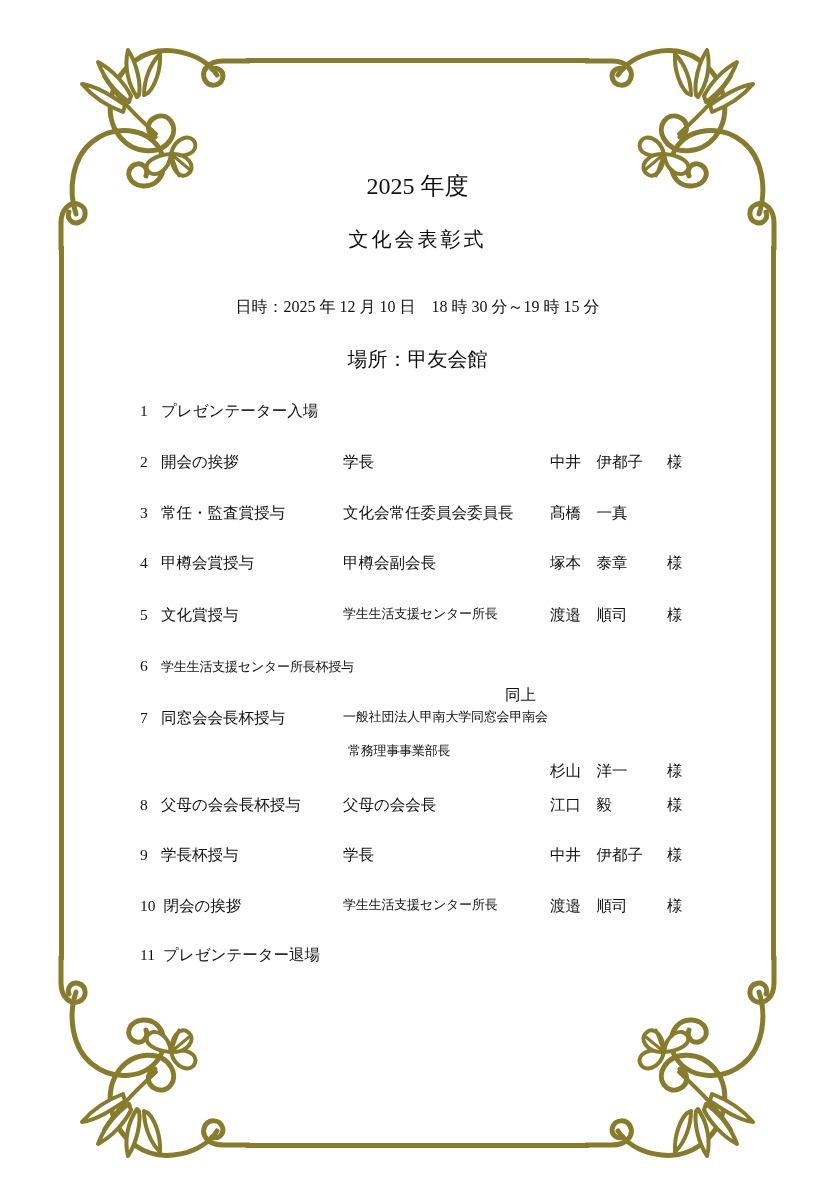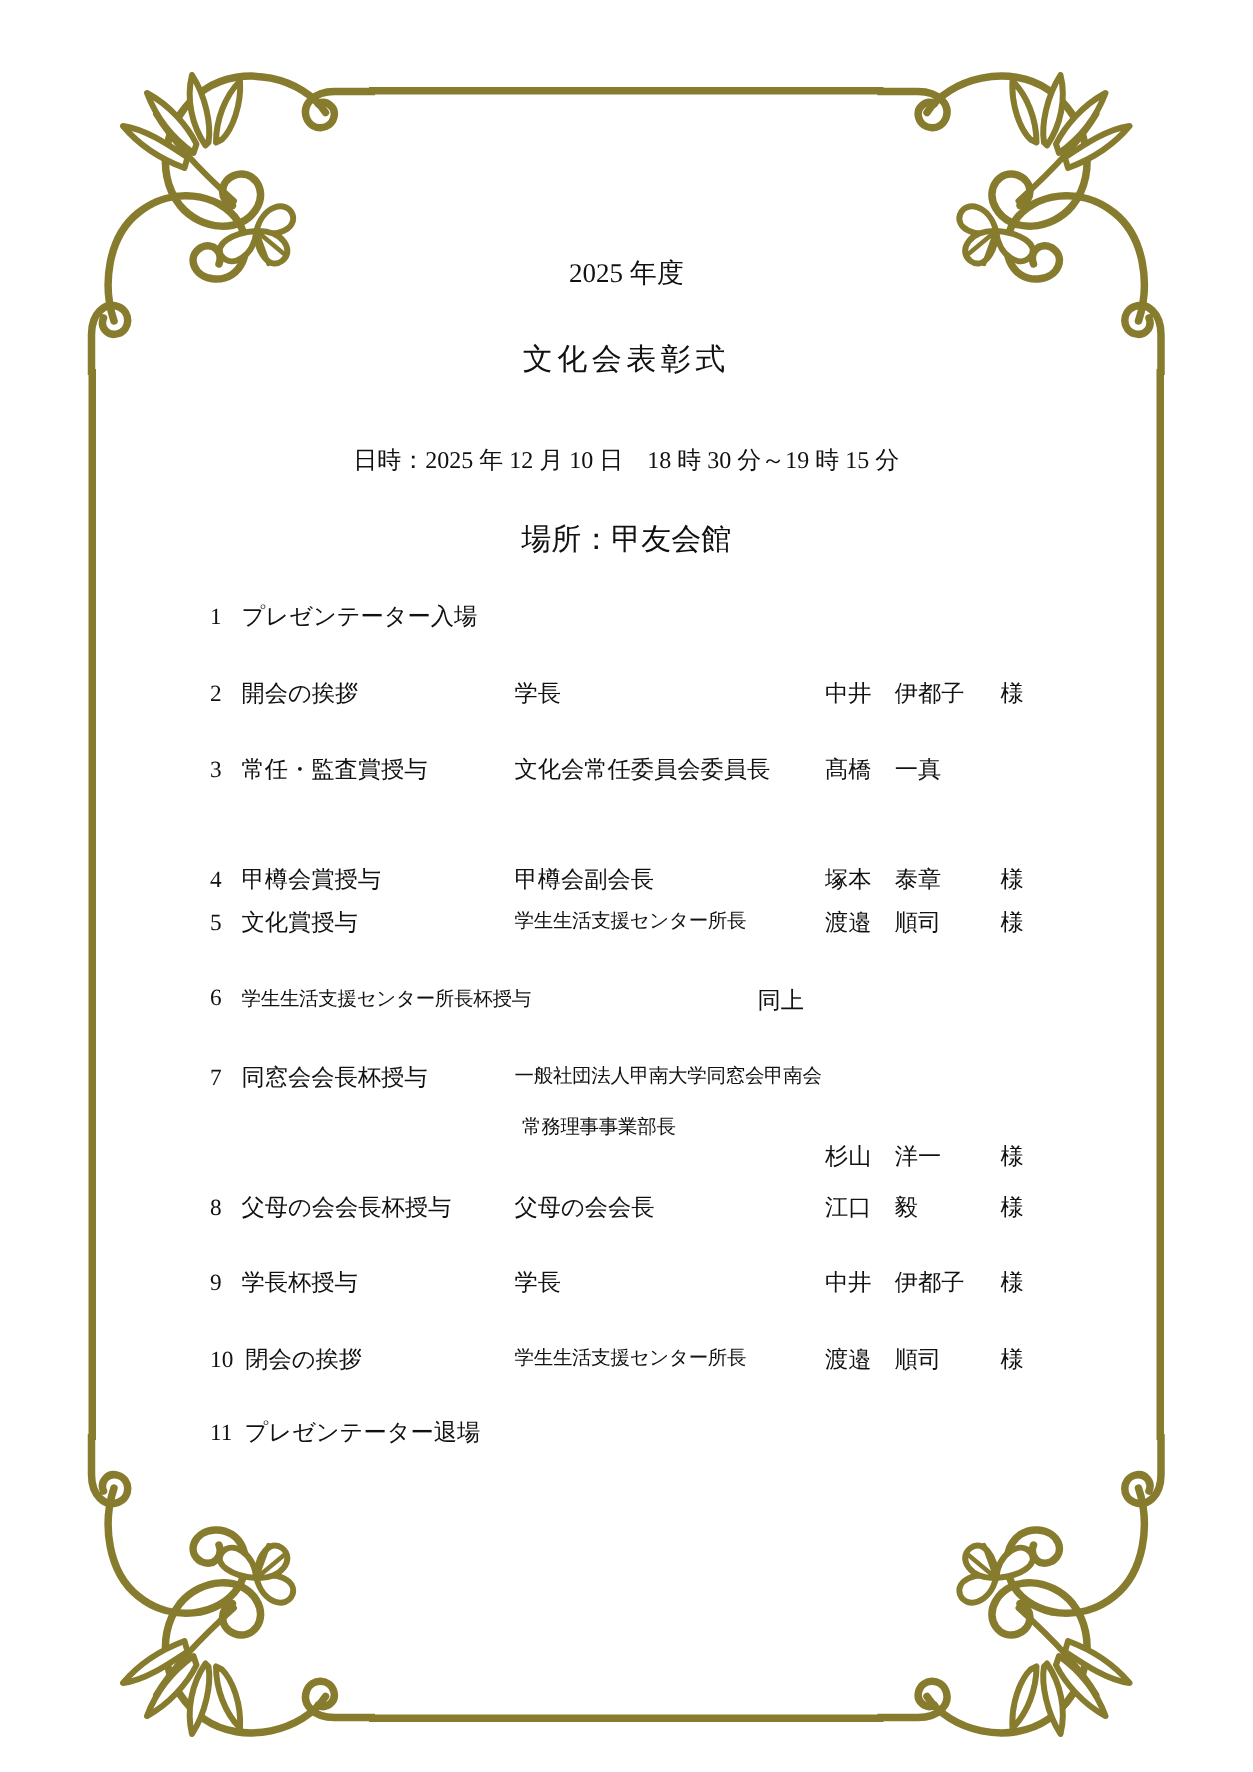"2025 年度" .hdr.year { font-size: 18px -> 24px }
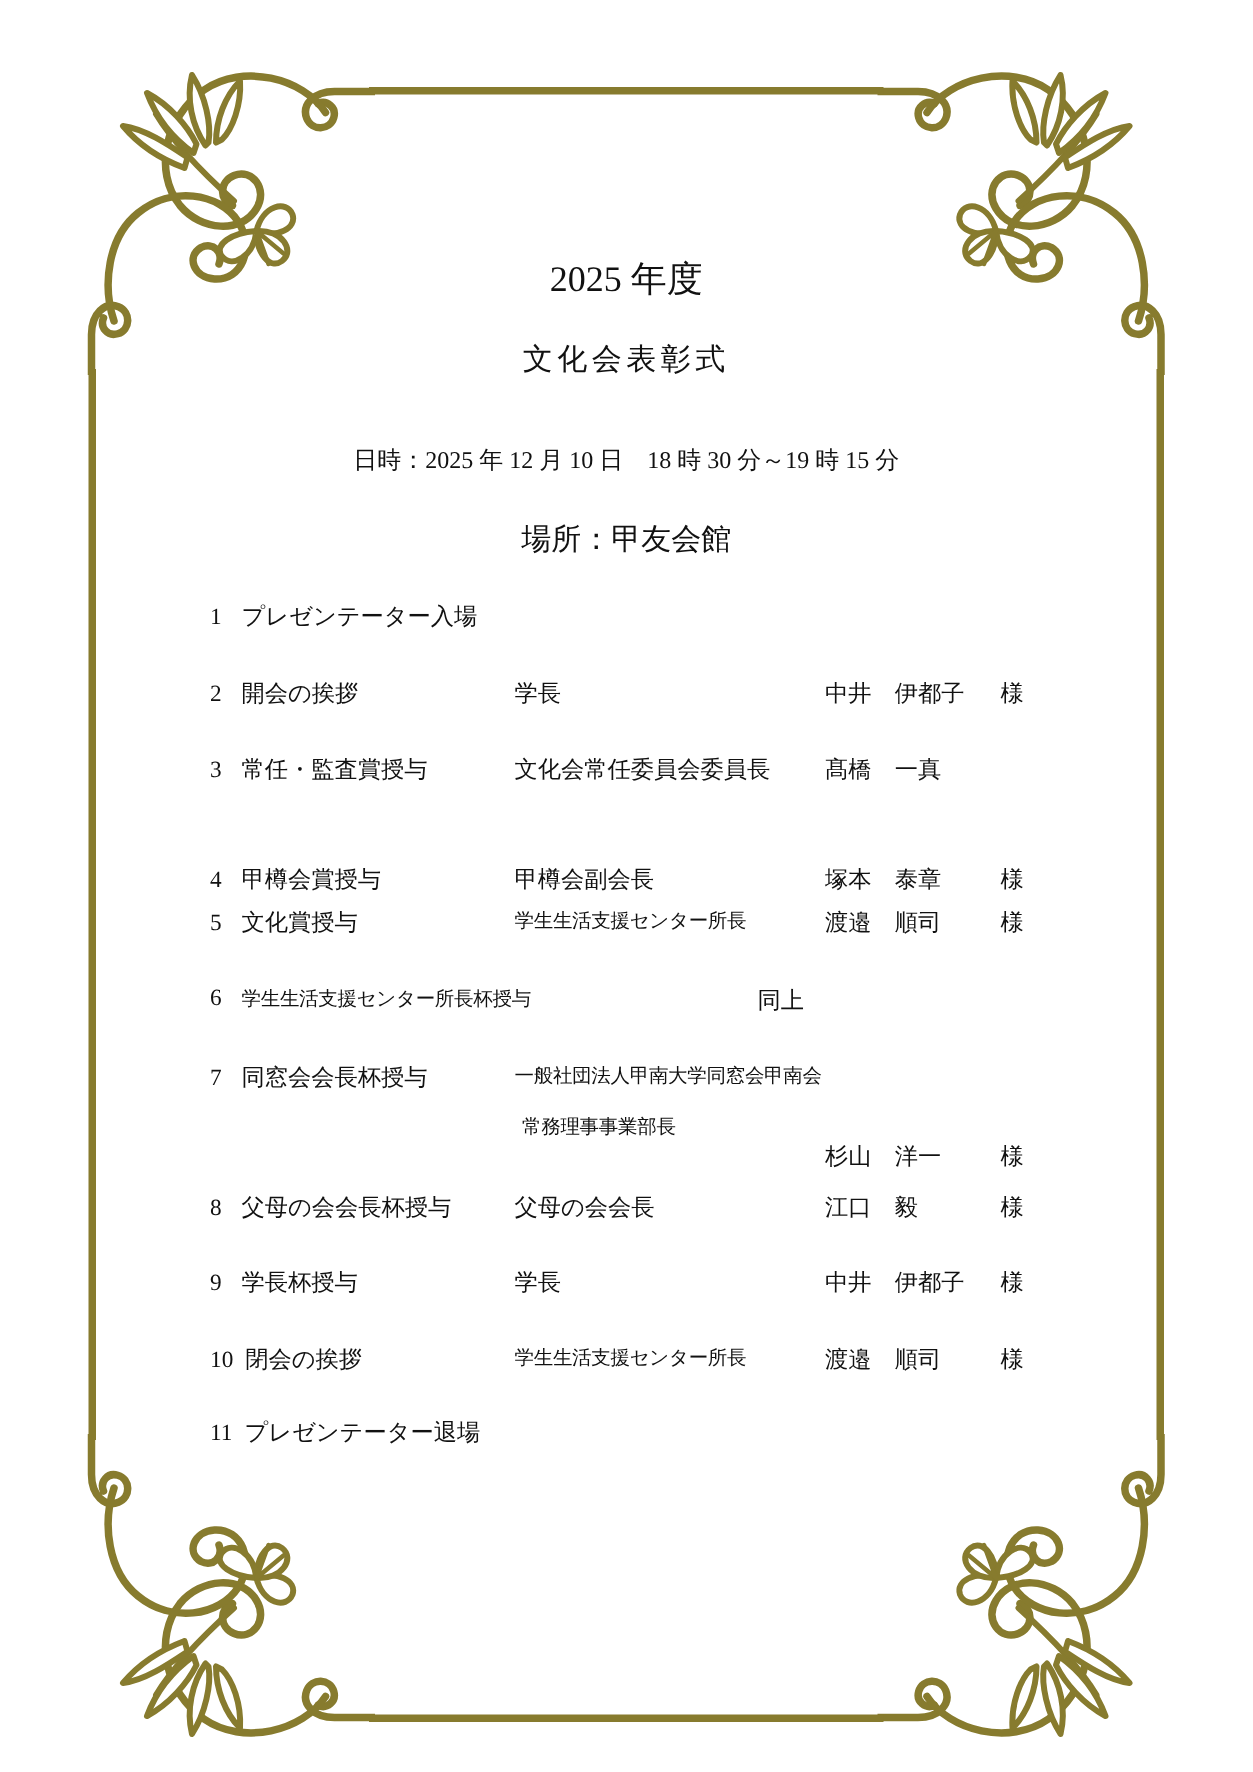"4 甲樽会賞授与" div.row { top: 576px -> 553px }
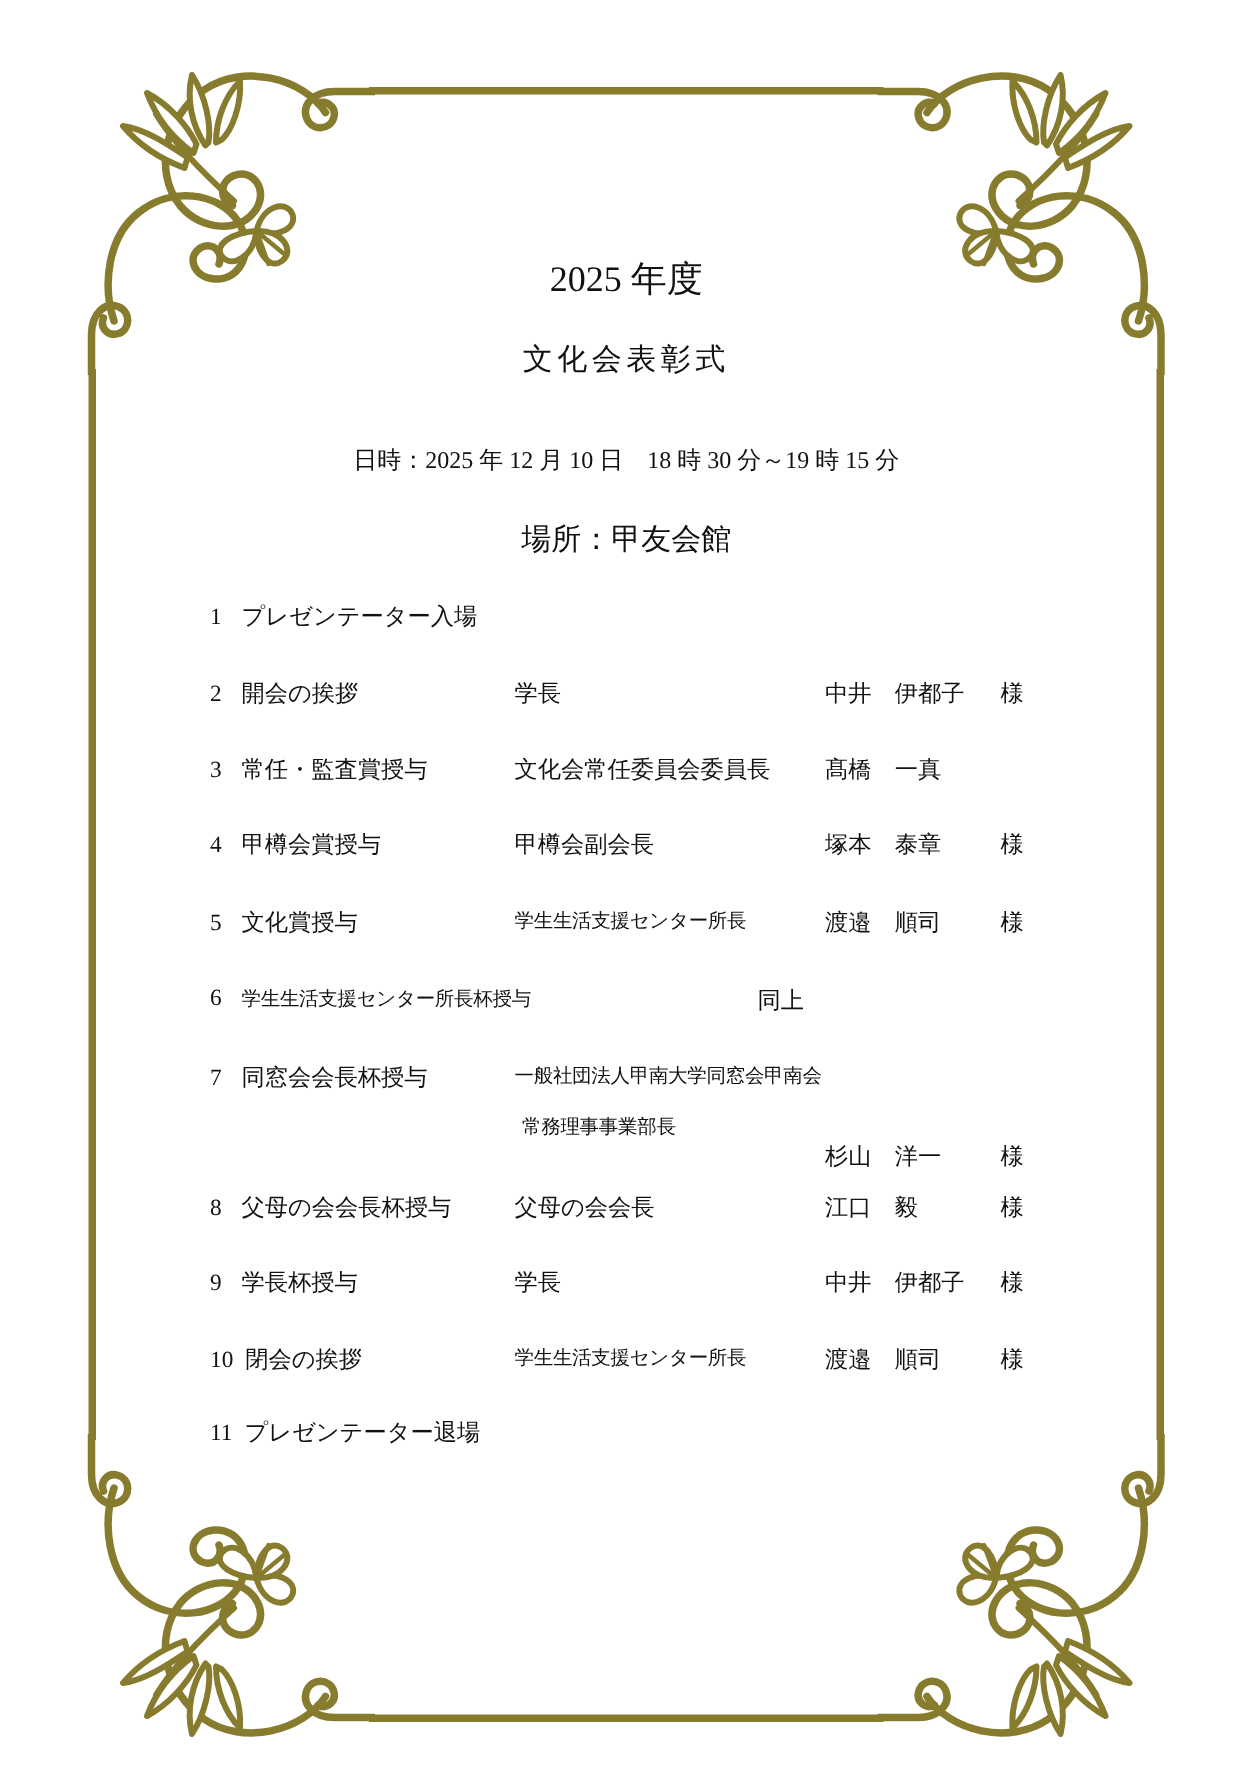"同上" .col.ditto { margin-top: none -> 28px }
